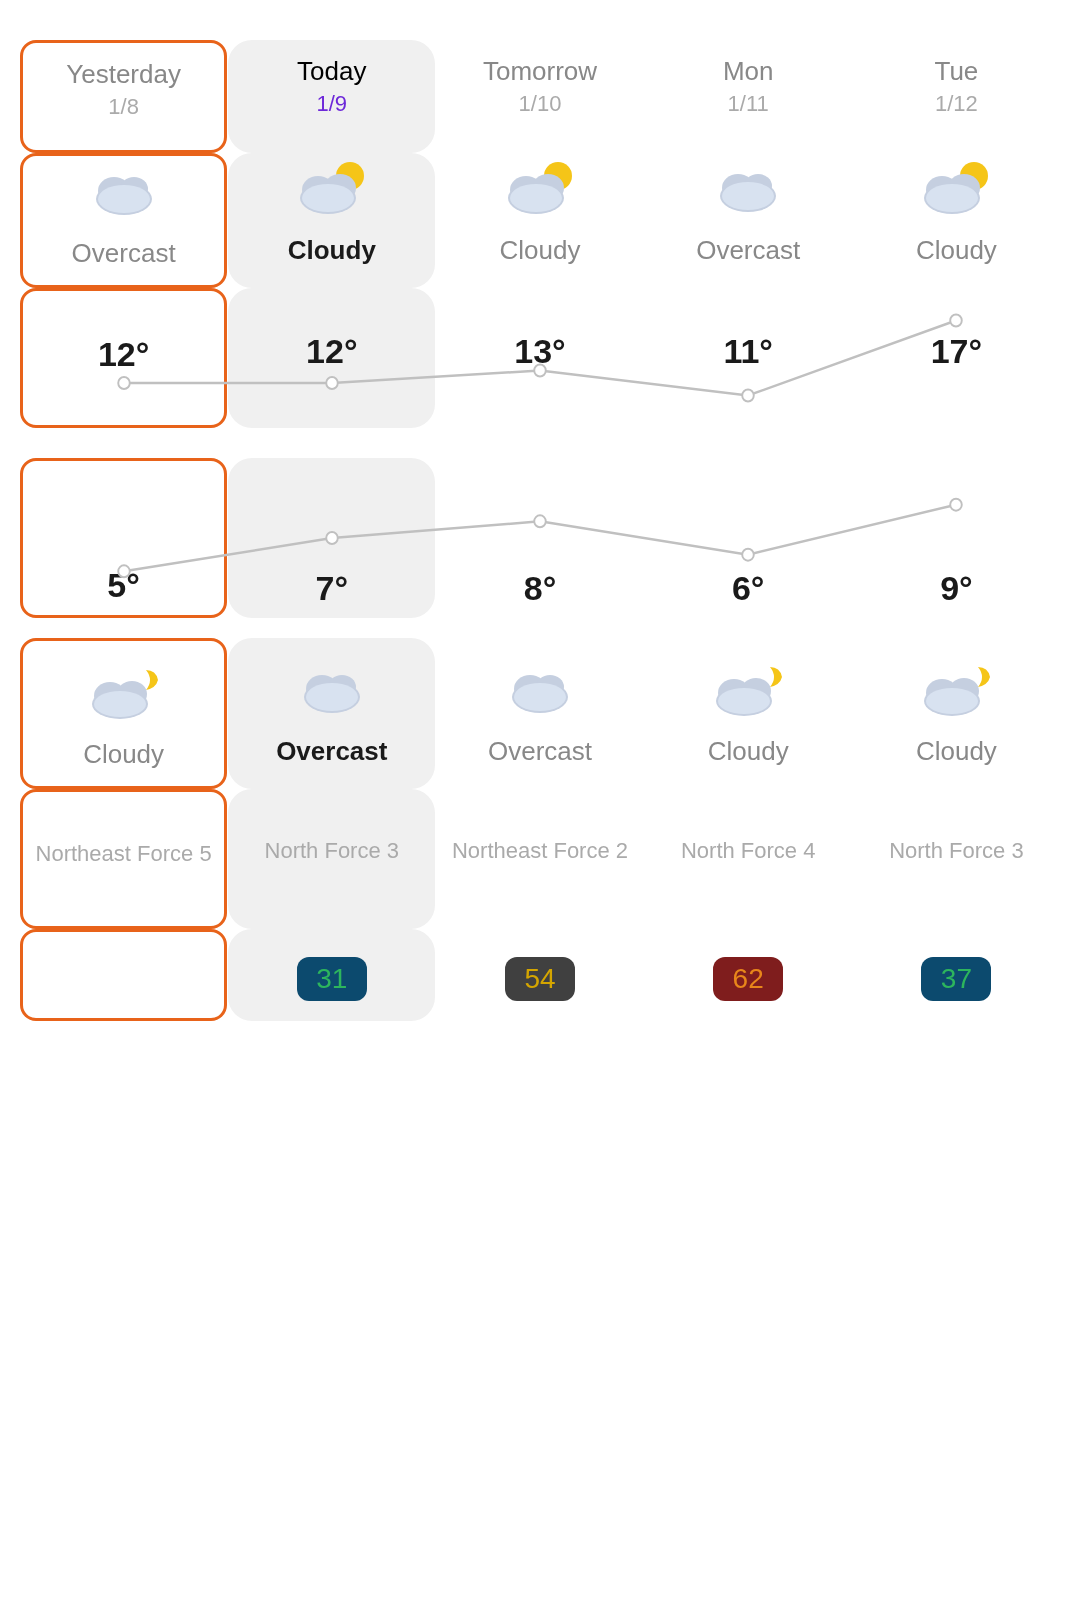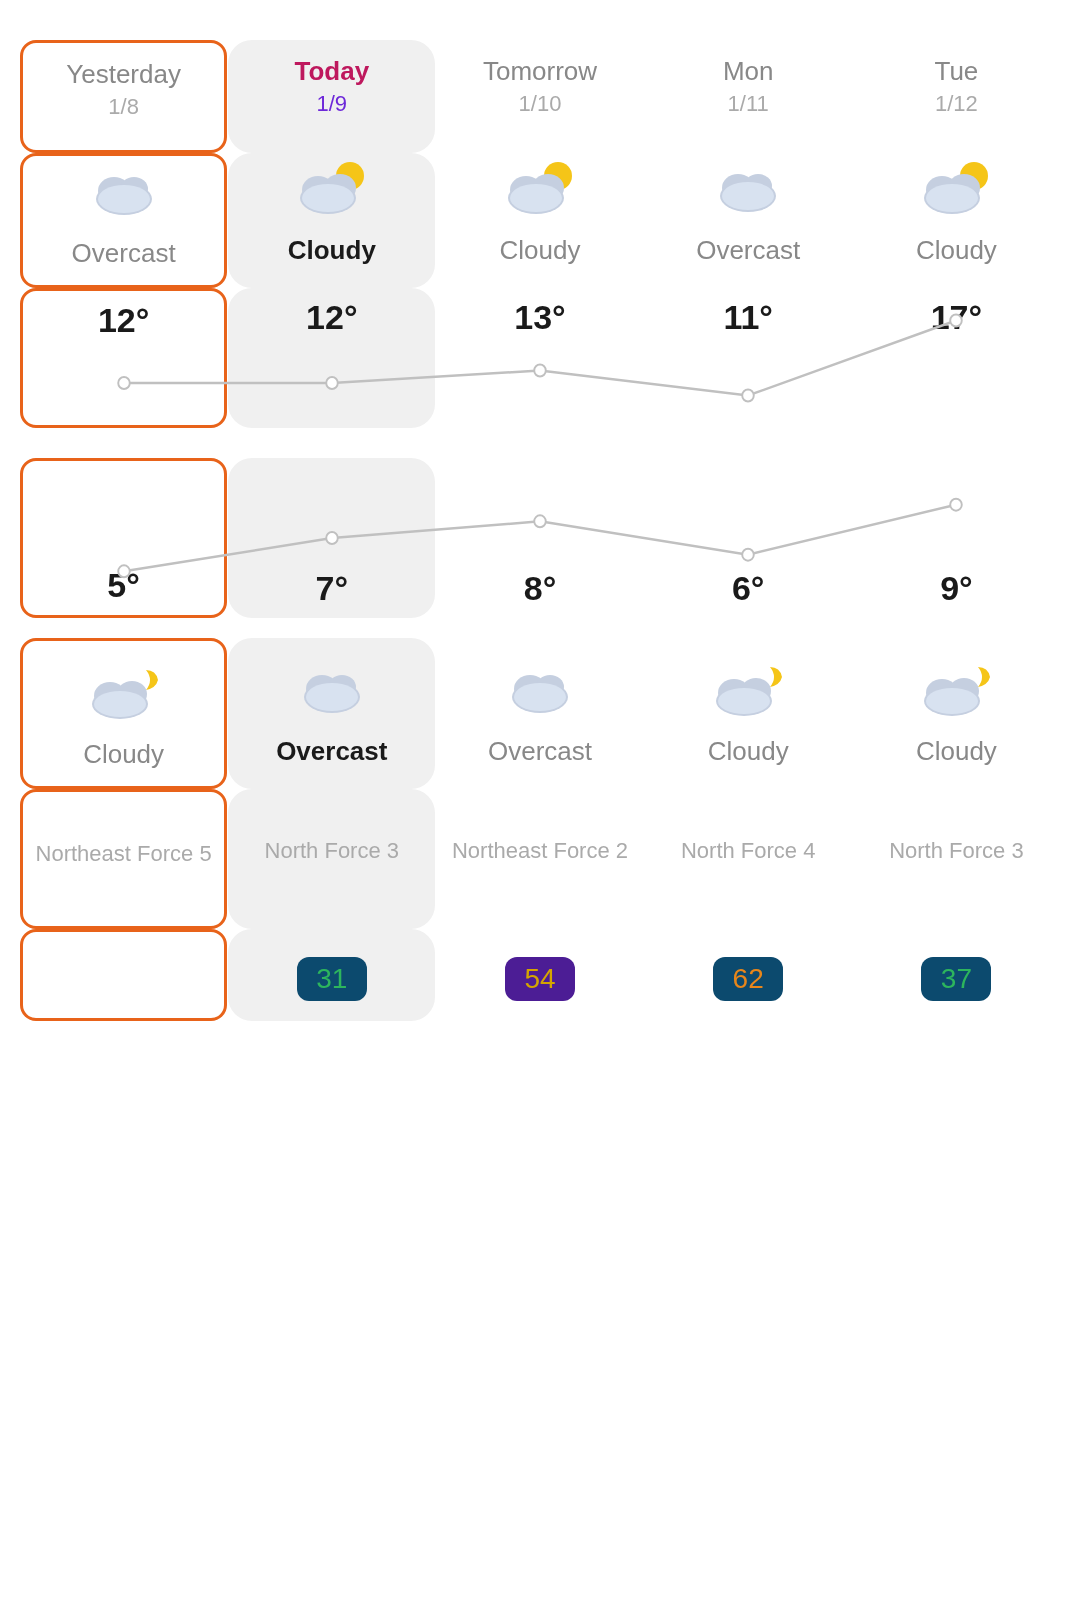"Today" .day-col.today .day-label { color: #be185d -> #000000; font-weight: 700 -> 400 }
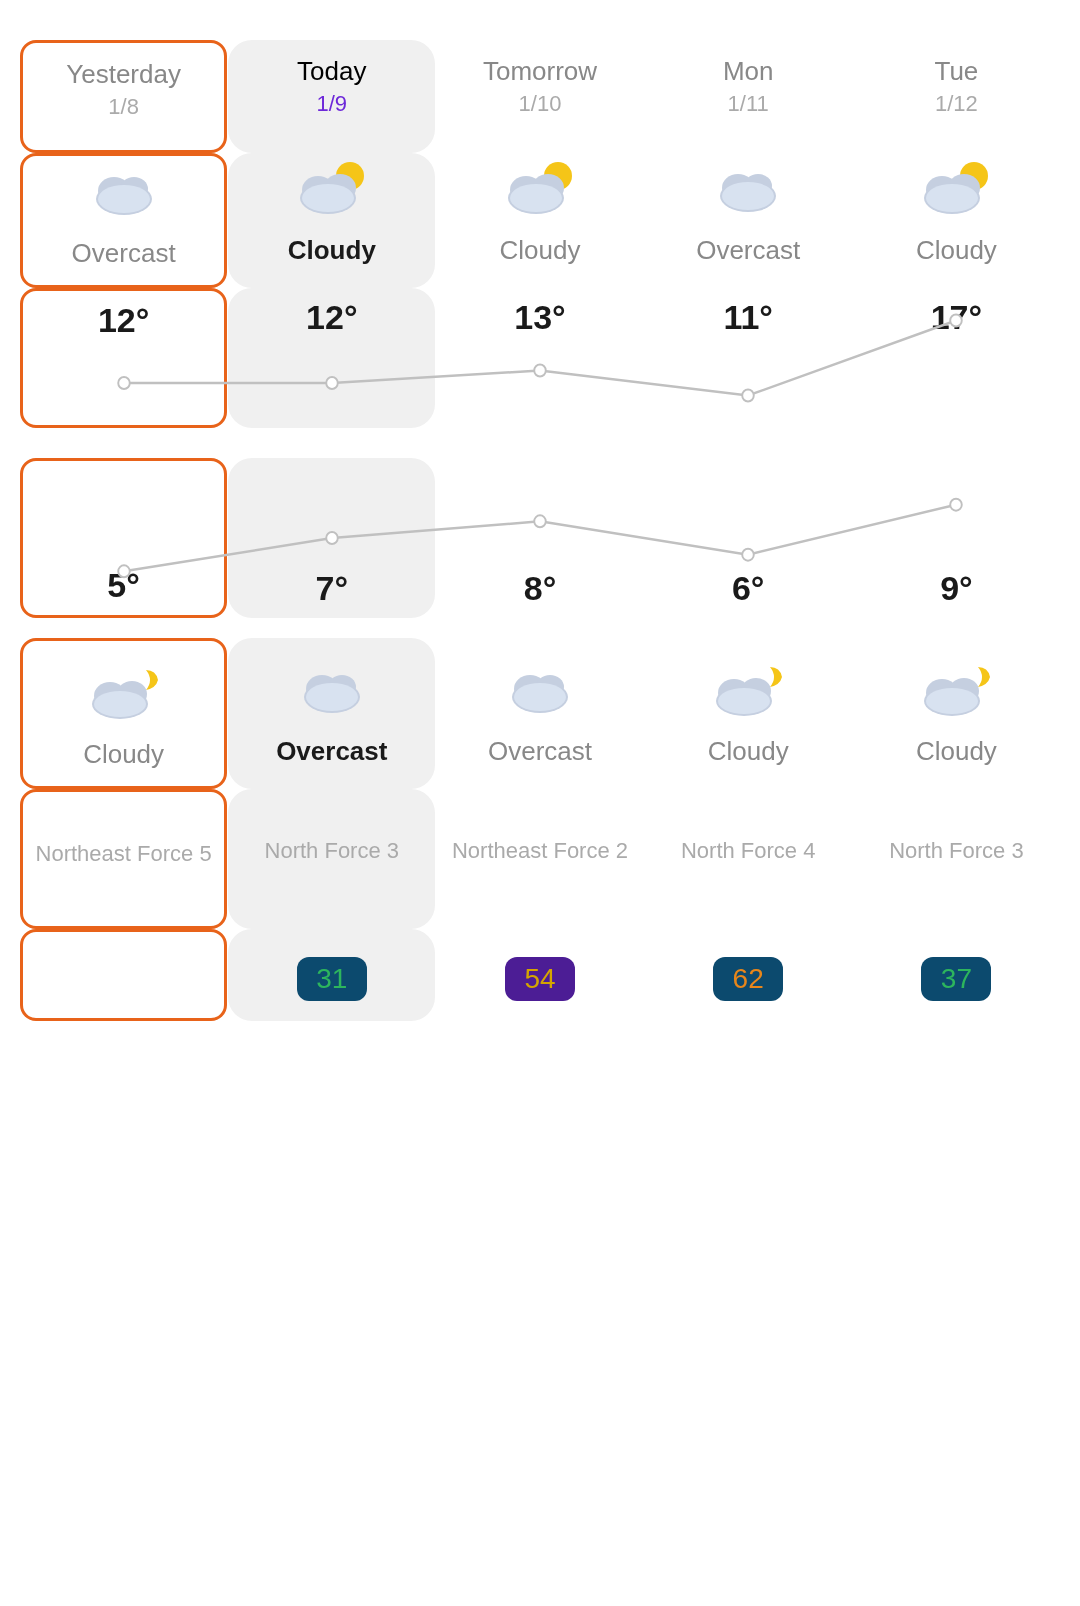"12°" .temp-value { margin-top: none -> 34px }
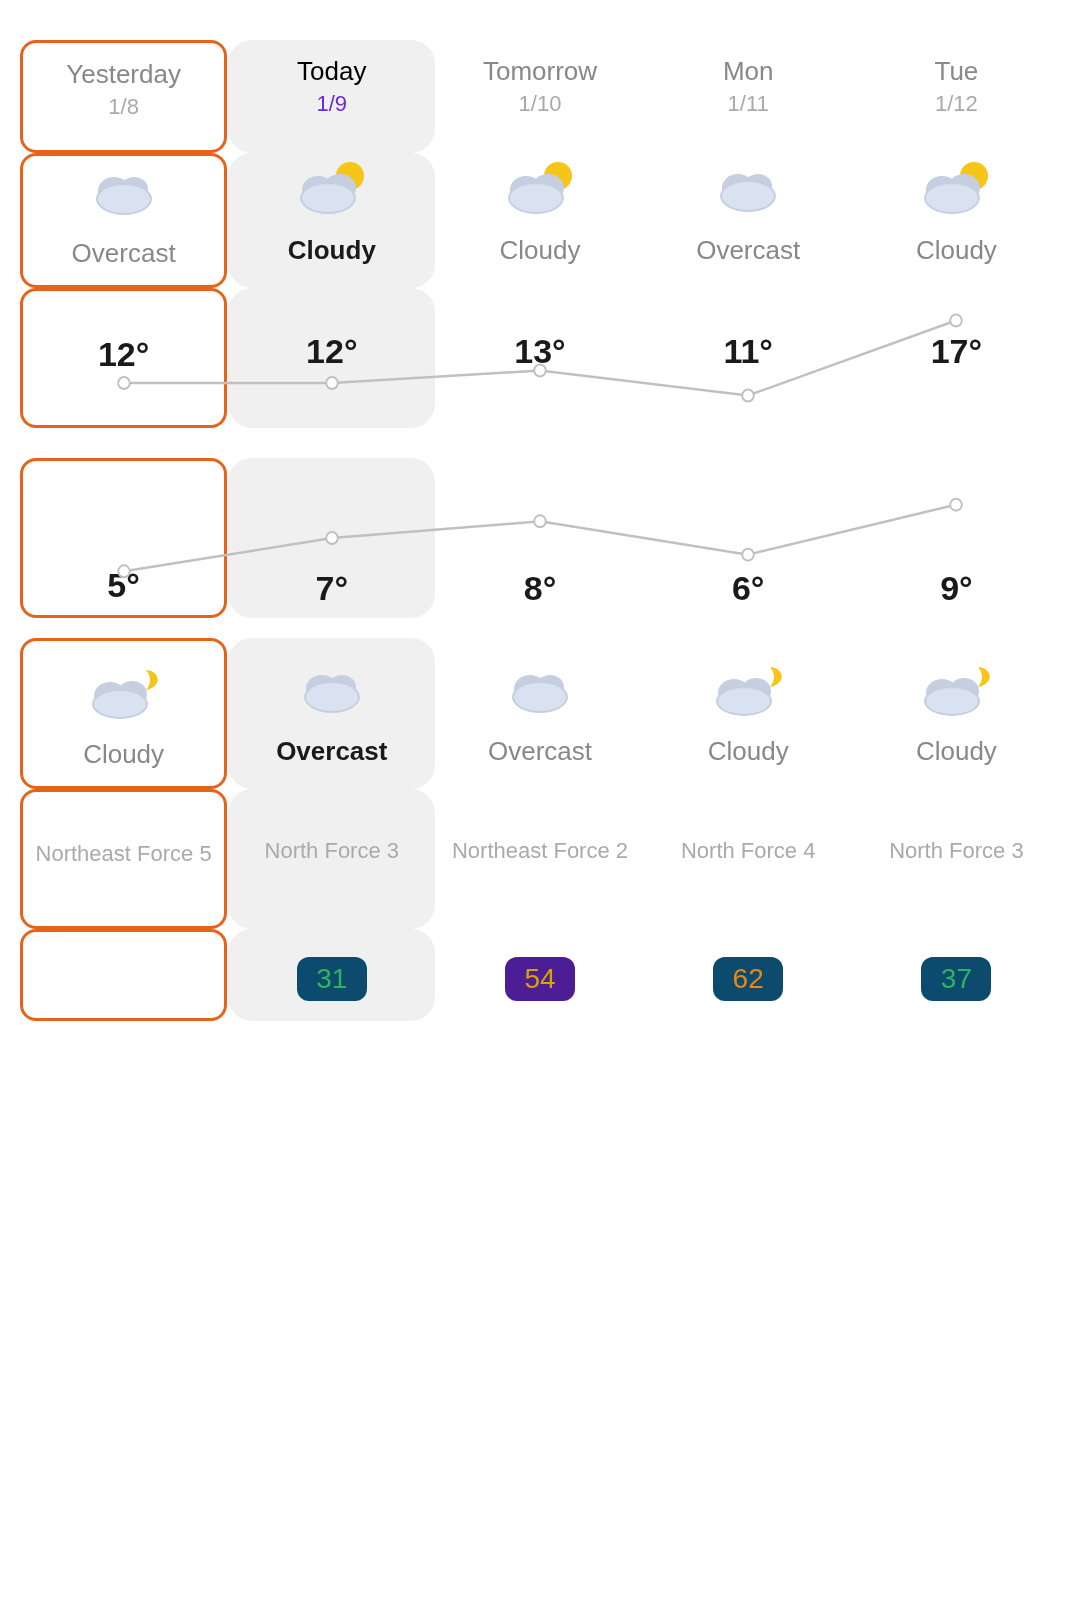"54" .aqi-yellow { background: #4c1d95 -> #404040 }
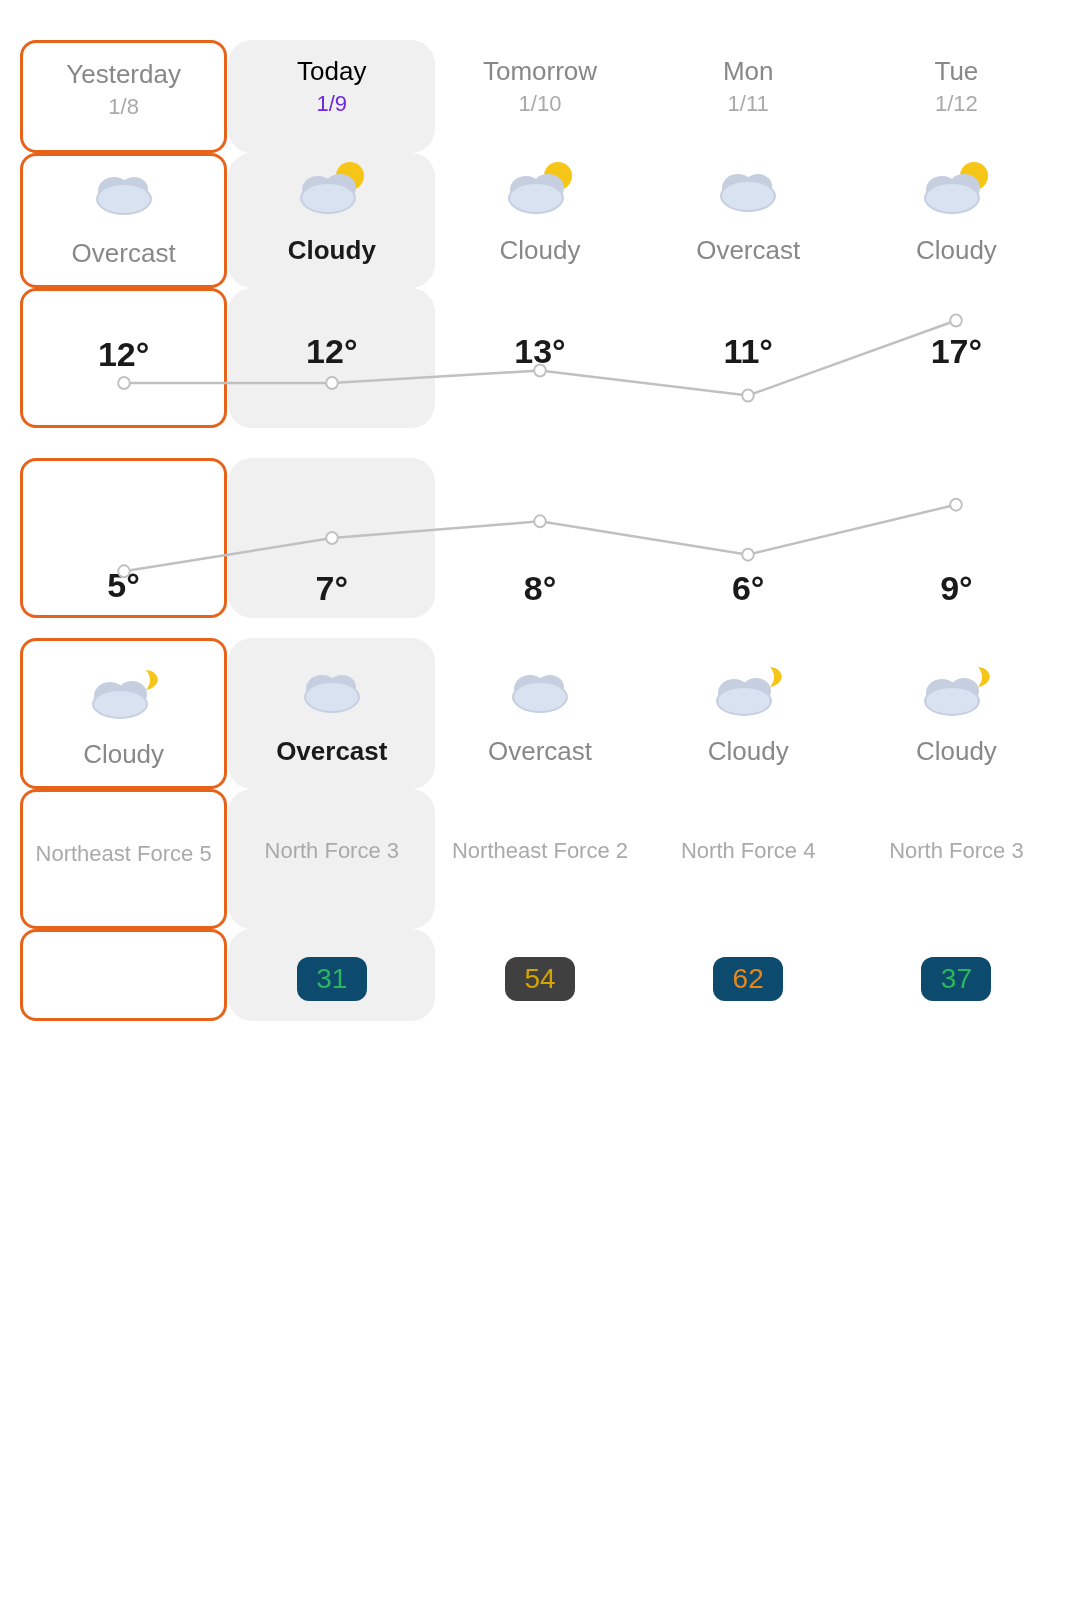"62" .aqi-orange { background: #0c4a6e -> #7f1d1d }
